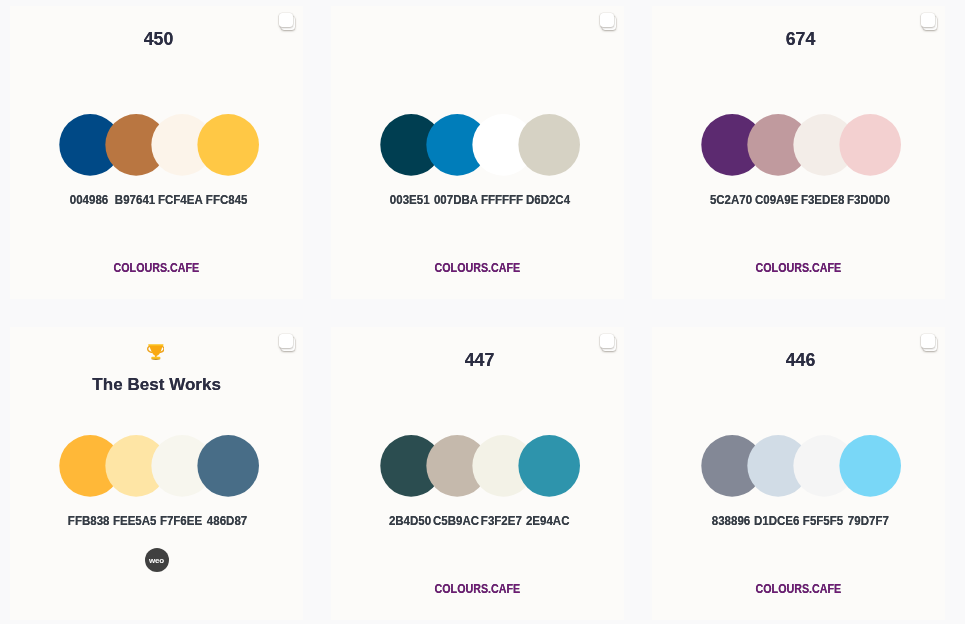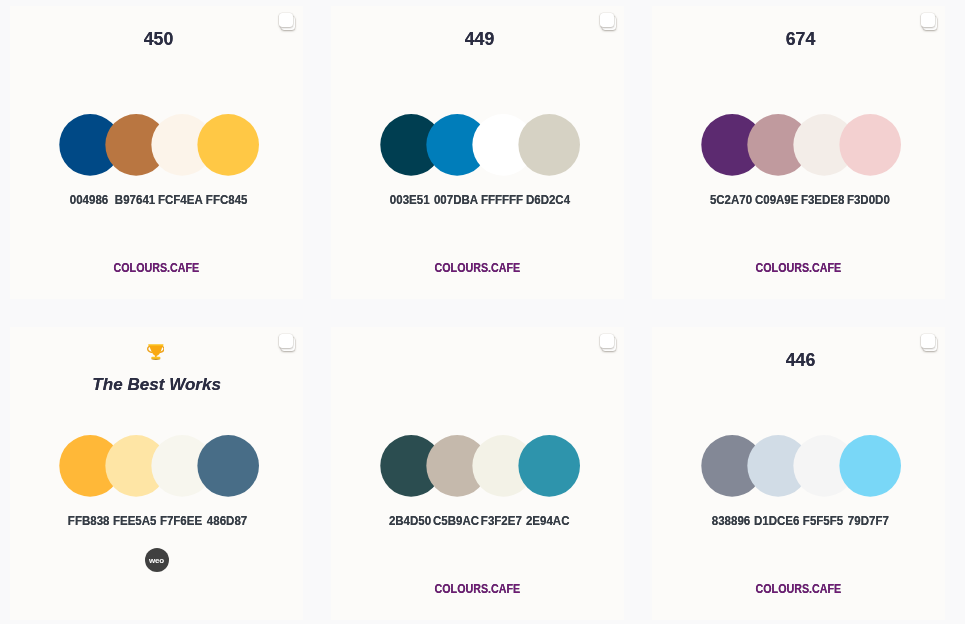"449" div.title { html: <div><span>449</span></div> -> none }
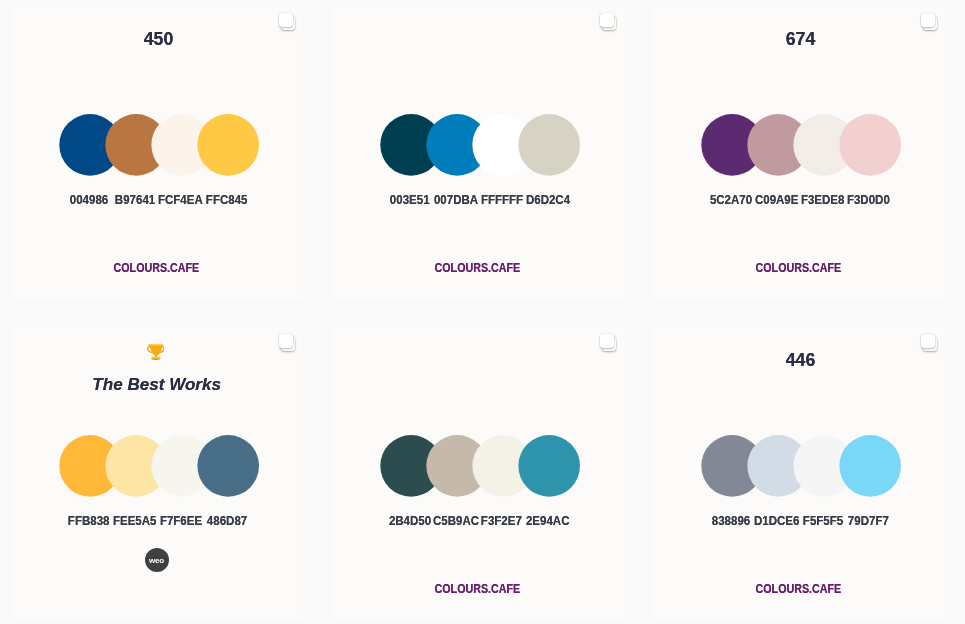"447" div.title { html: none -> <div><span>447</span></div> }
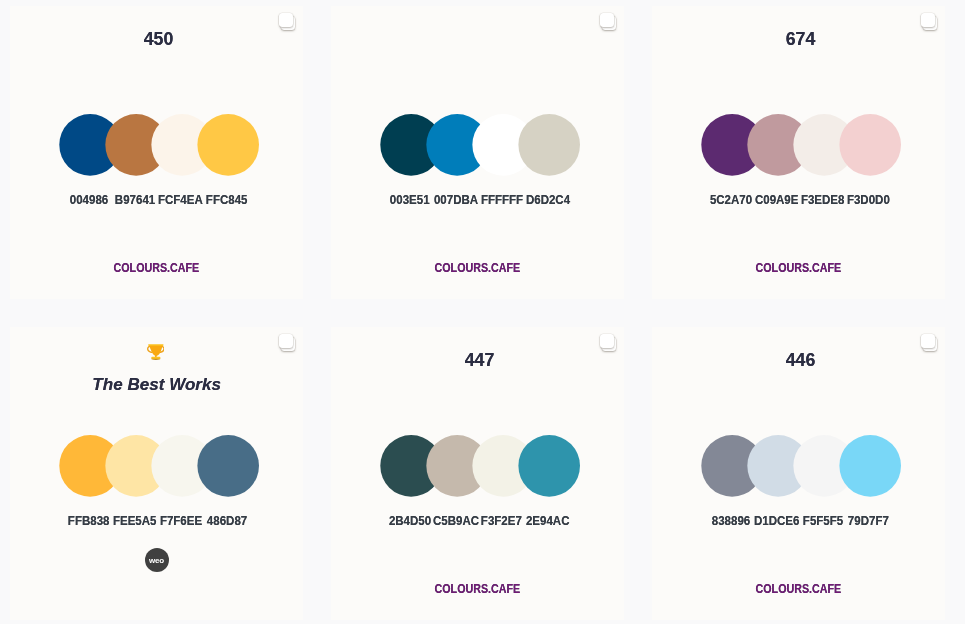"The Best Works" .title.works { font-style: italic -> none }
